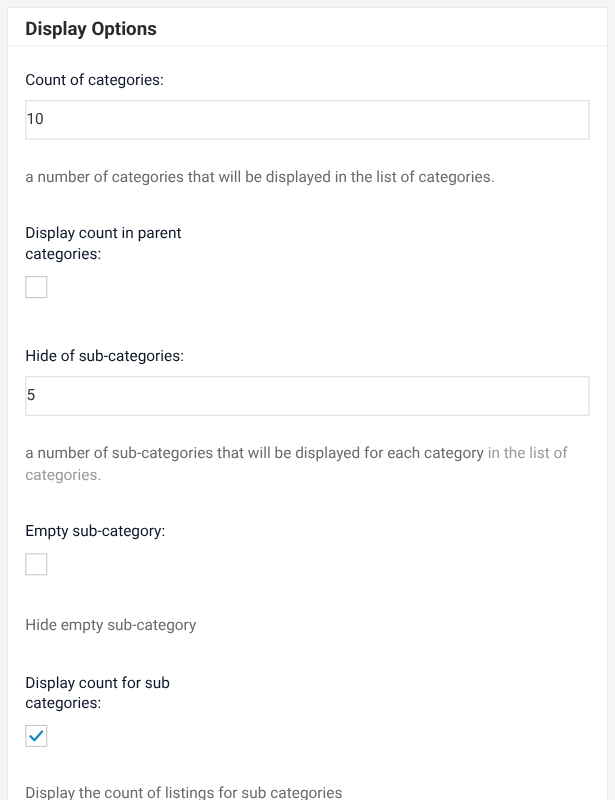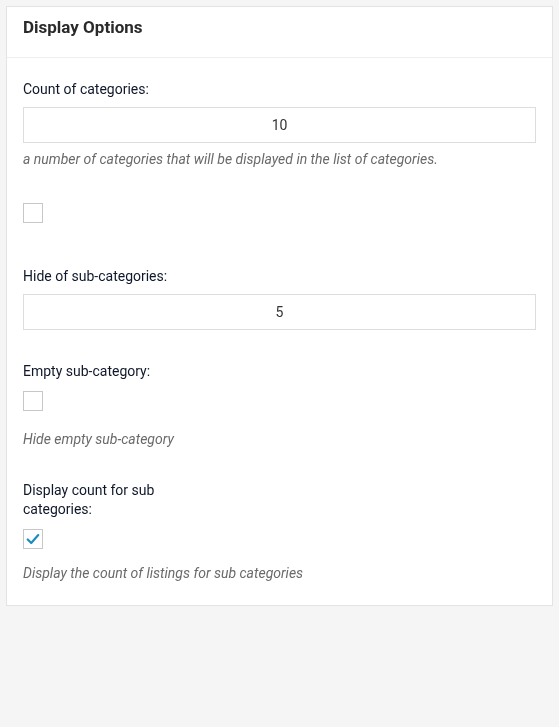"Display Options" .panel-header { padding: 10px 16px 20px 16px -> 10px 16px 4px 16px }
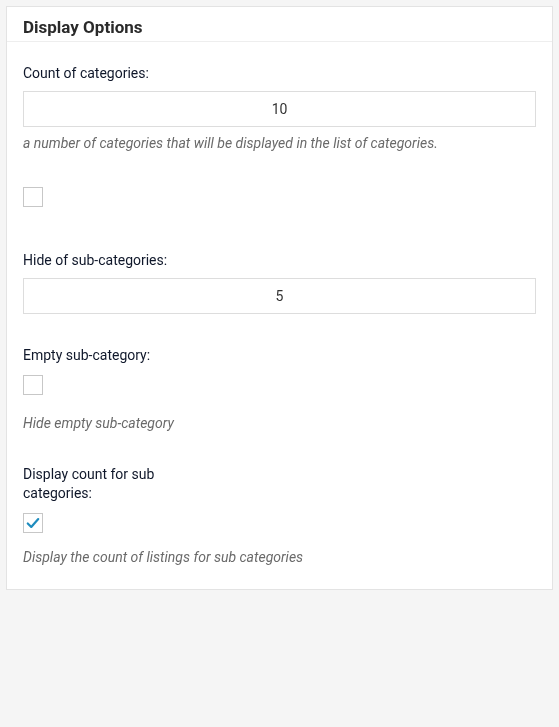"10" input[type="text"] { text-align: center -> none }
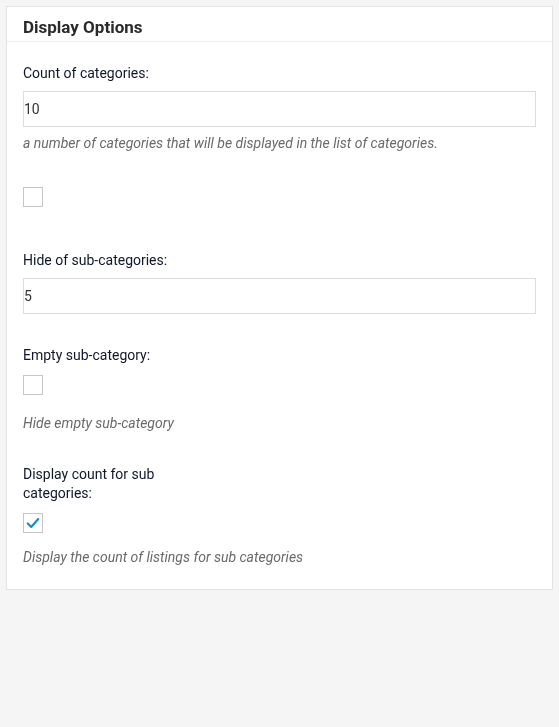"a number of categories that" .help-text { font-style: italic -> none; margin-top: 6px -> 24px }
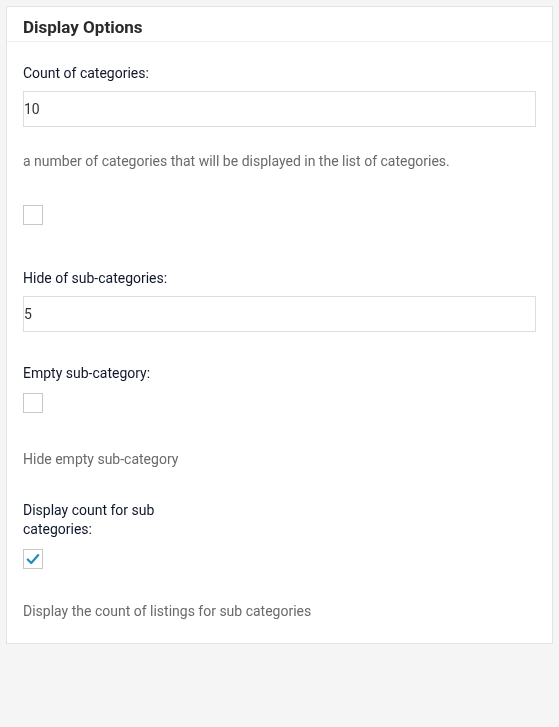"Display count in parent categories:" label.field-label { html: none -> <label>Display count in parent categories:</label> }
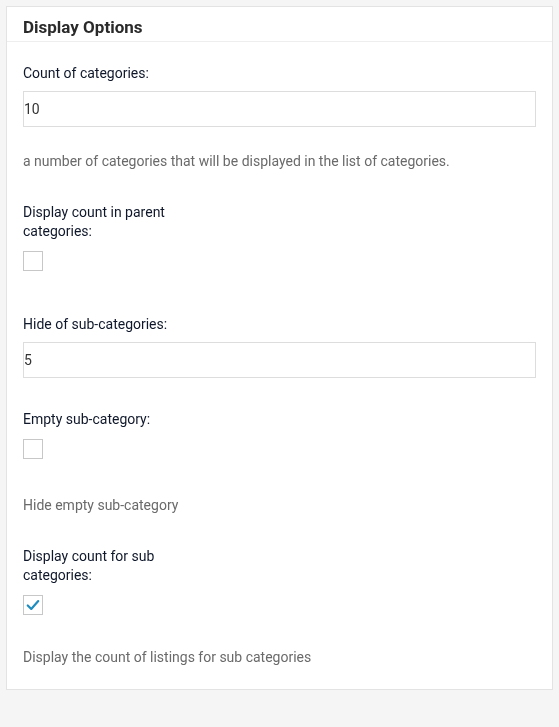"a number of sub-categories that" div.help-text { html: none -> <div><span>a number of sub-categories that will be displayed for each category</span><span> in the list of categories.</span></div> }
